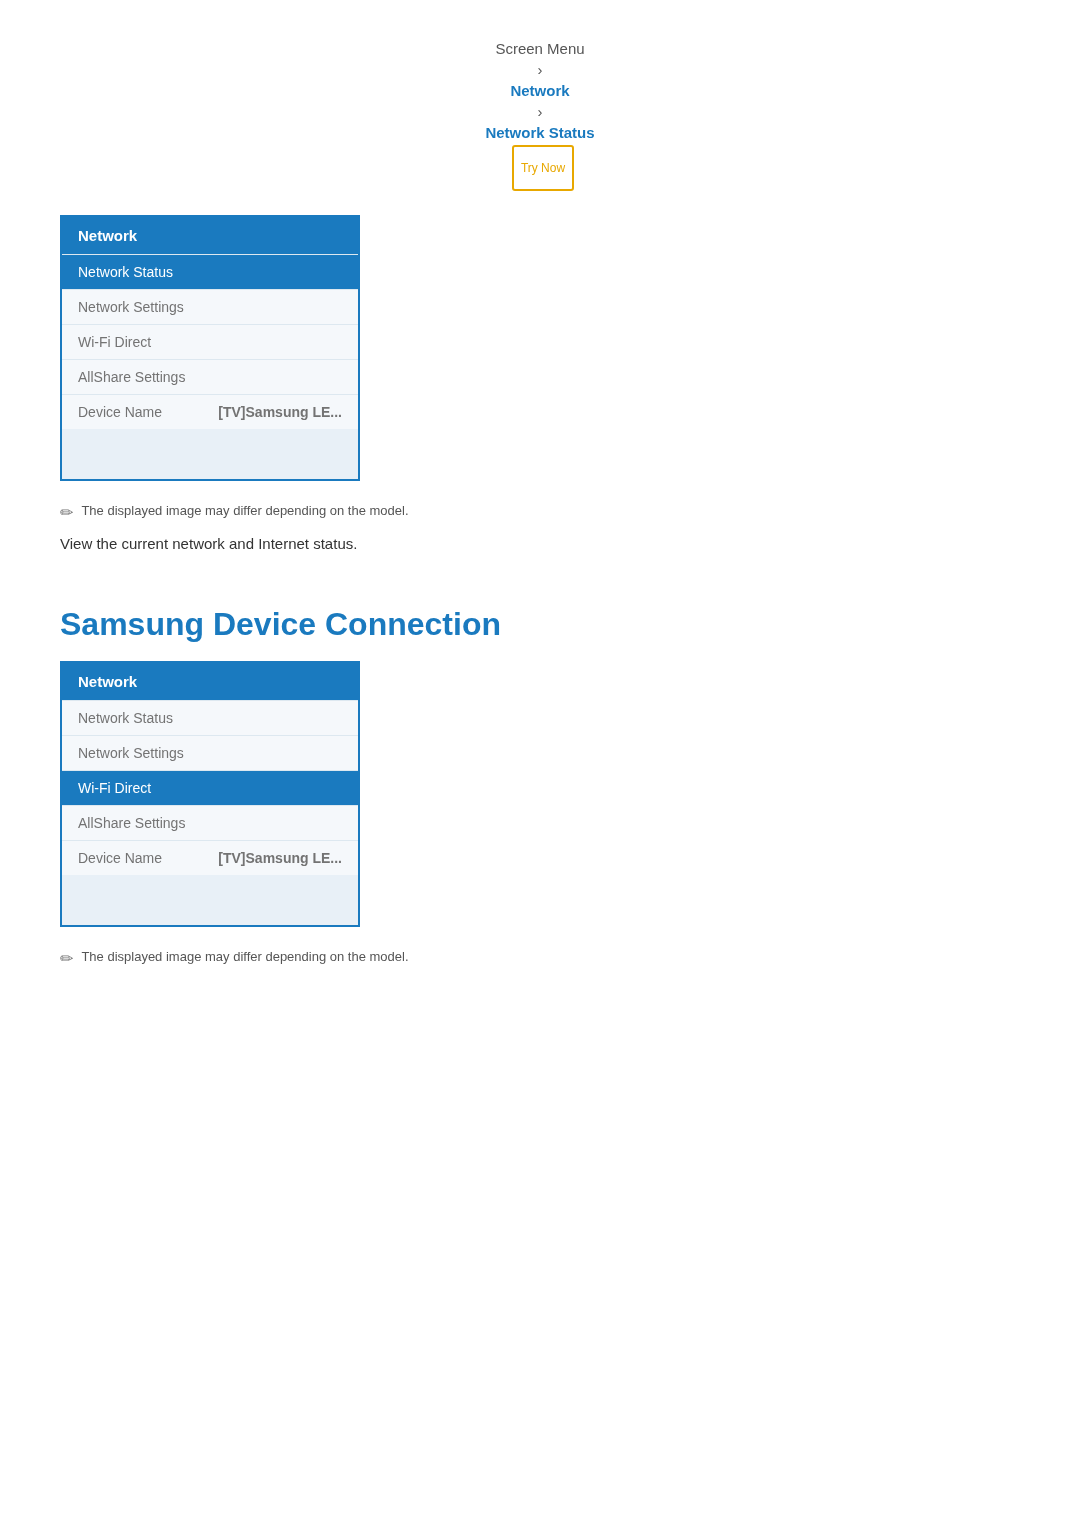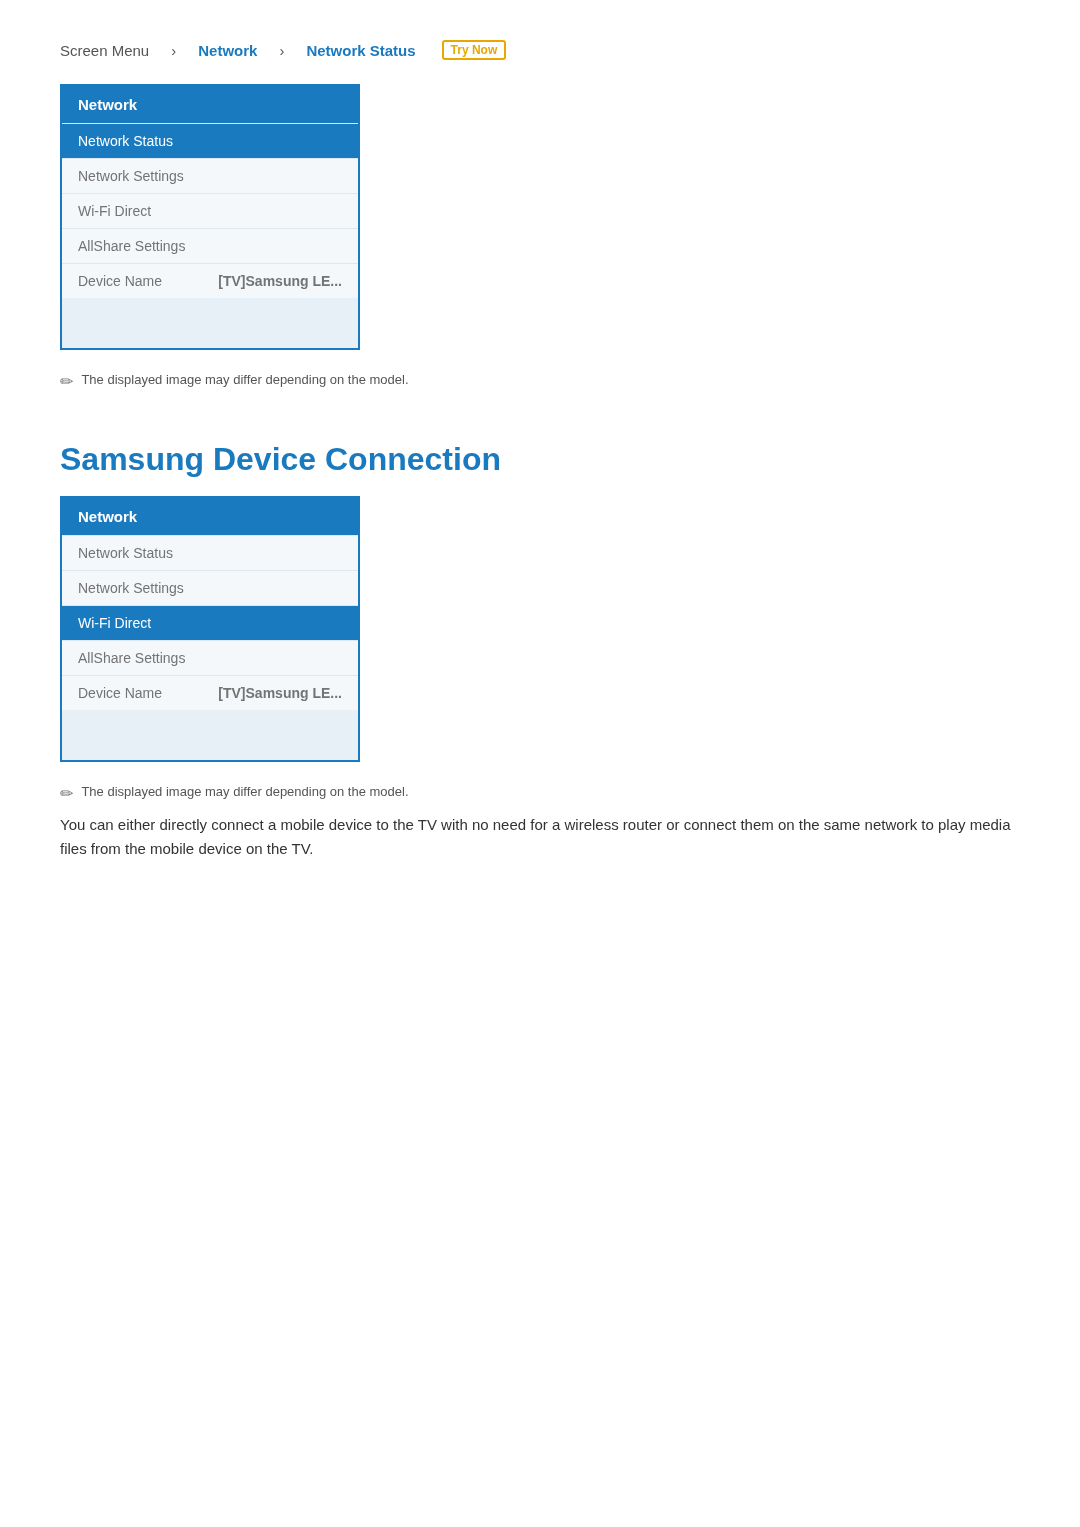"Screen Menu" .breadcrumb { flex-direction: none -> column; gap: 20px -> 4px }
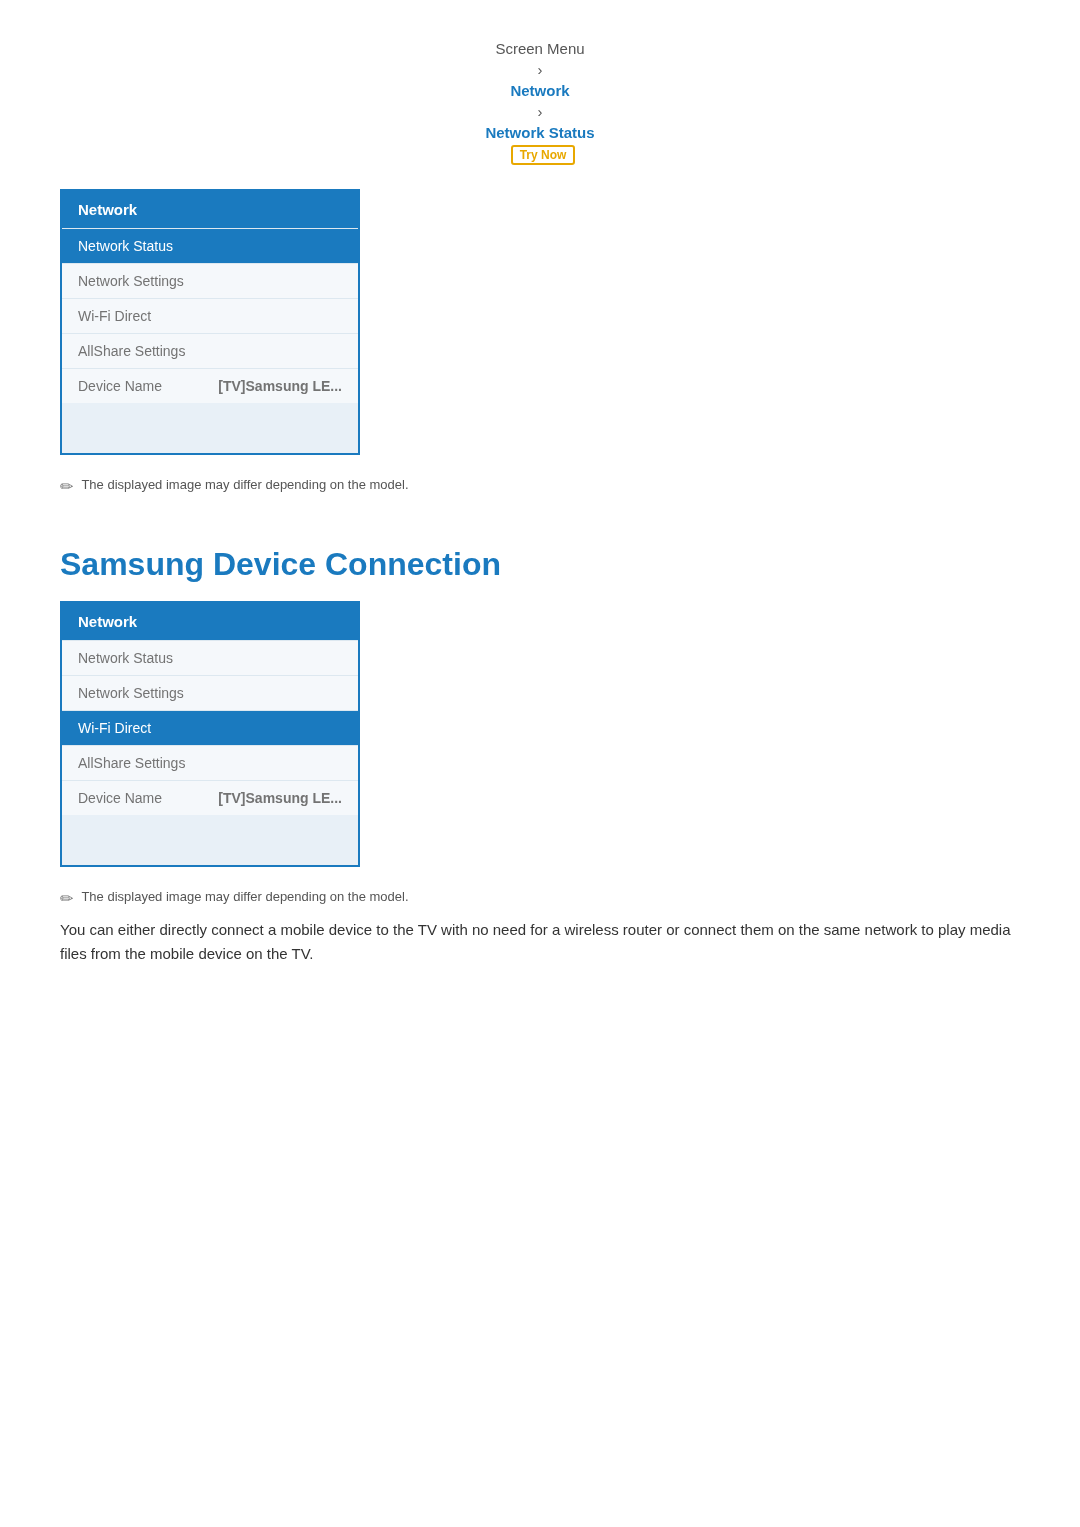"Try Now" .try-now-badge { font-weight: bold -> normal; padding: 1px 7px -> 14px 7px }
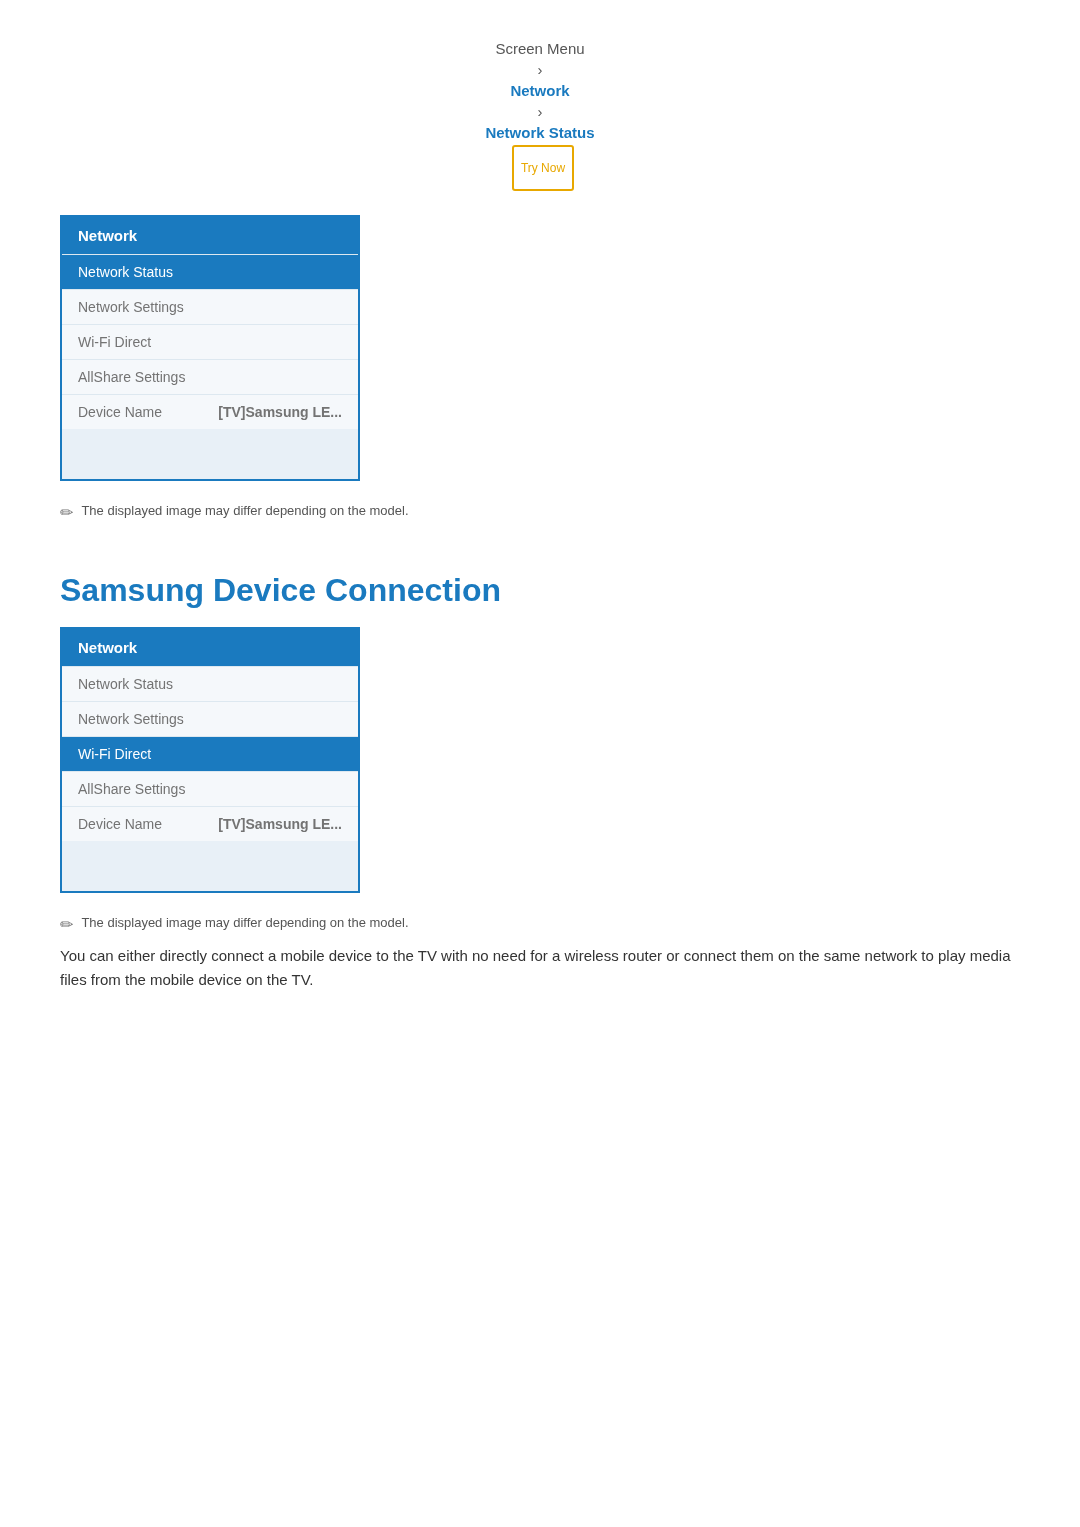"View the current network and" p.description { html: none -> <p>View the current network and Internet status.</p> }
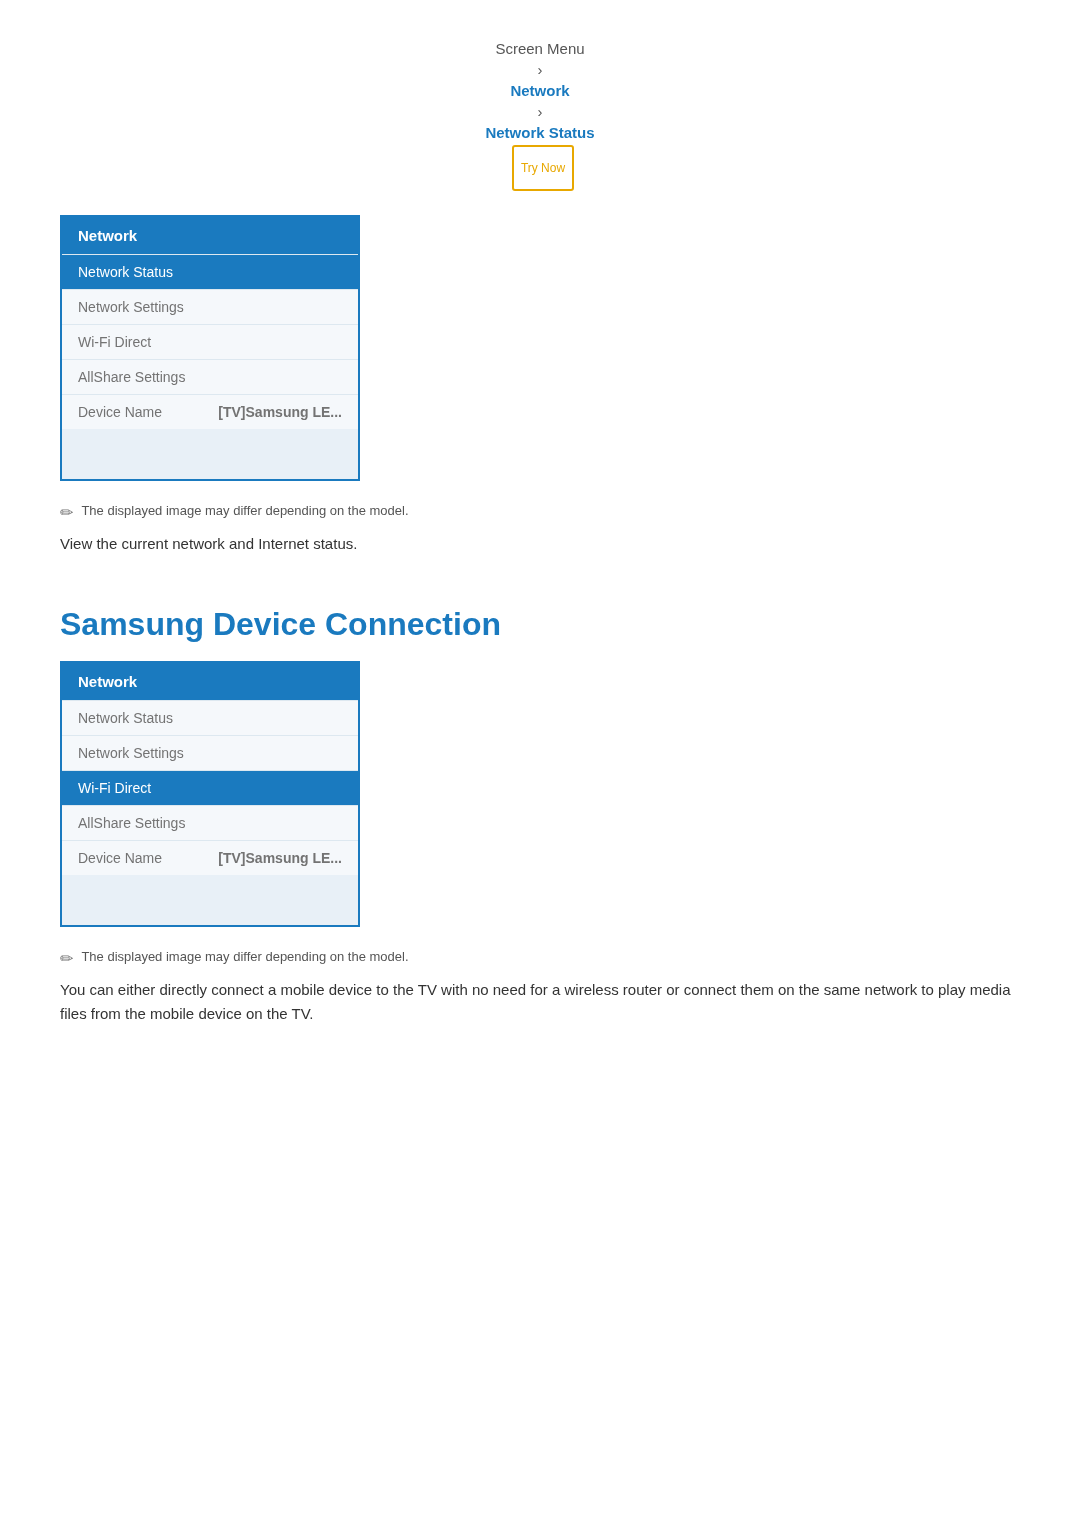"You can either directly connect" p.description { html: <p>You can either directly connect a mobile device to the TV with no need for a wireless router or connect them on the same network to play media files from the mobile device on the TV.</p> -> none }
